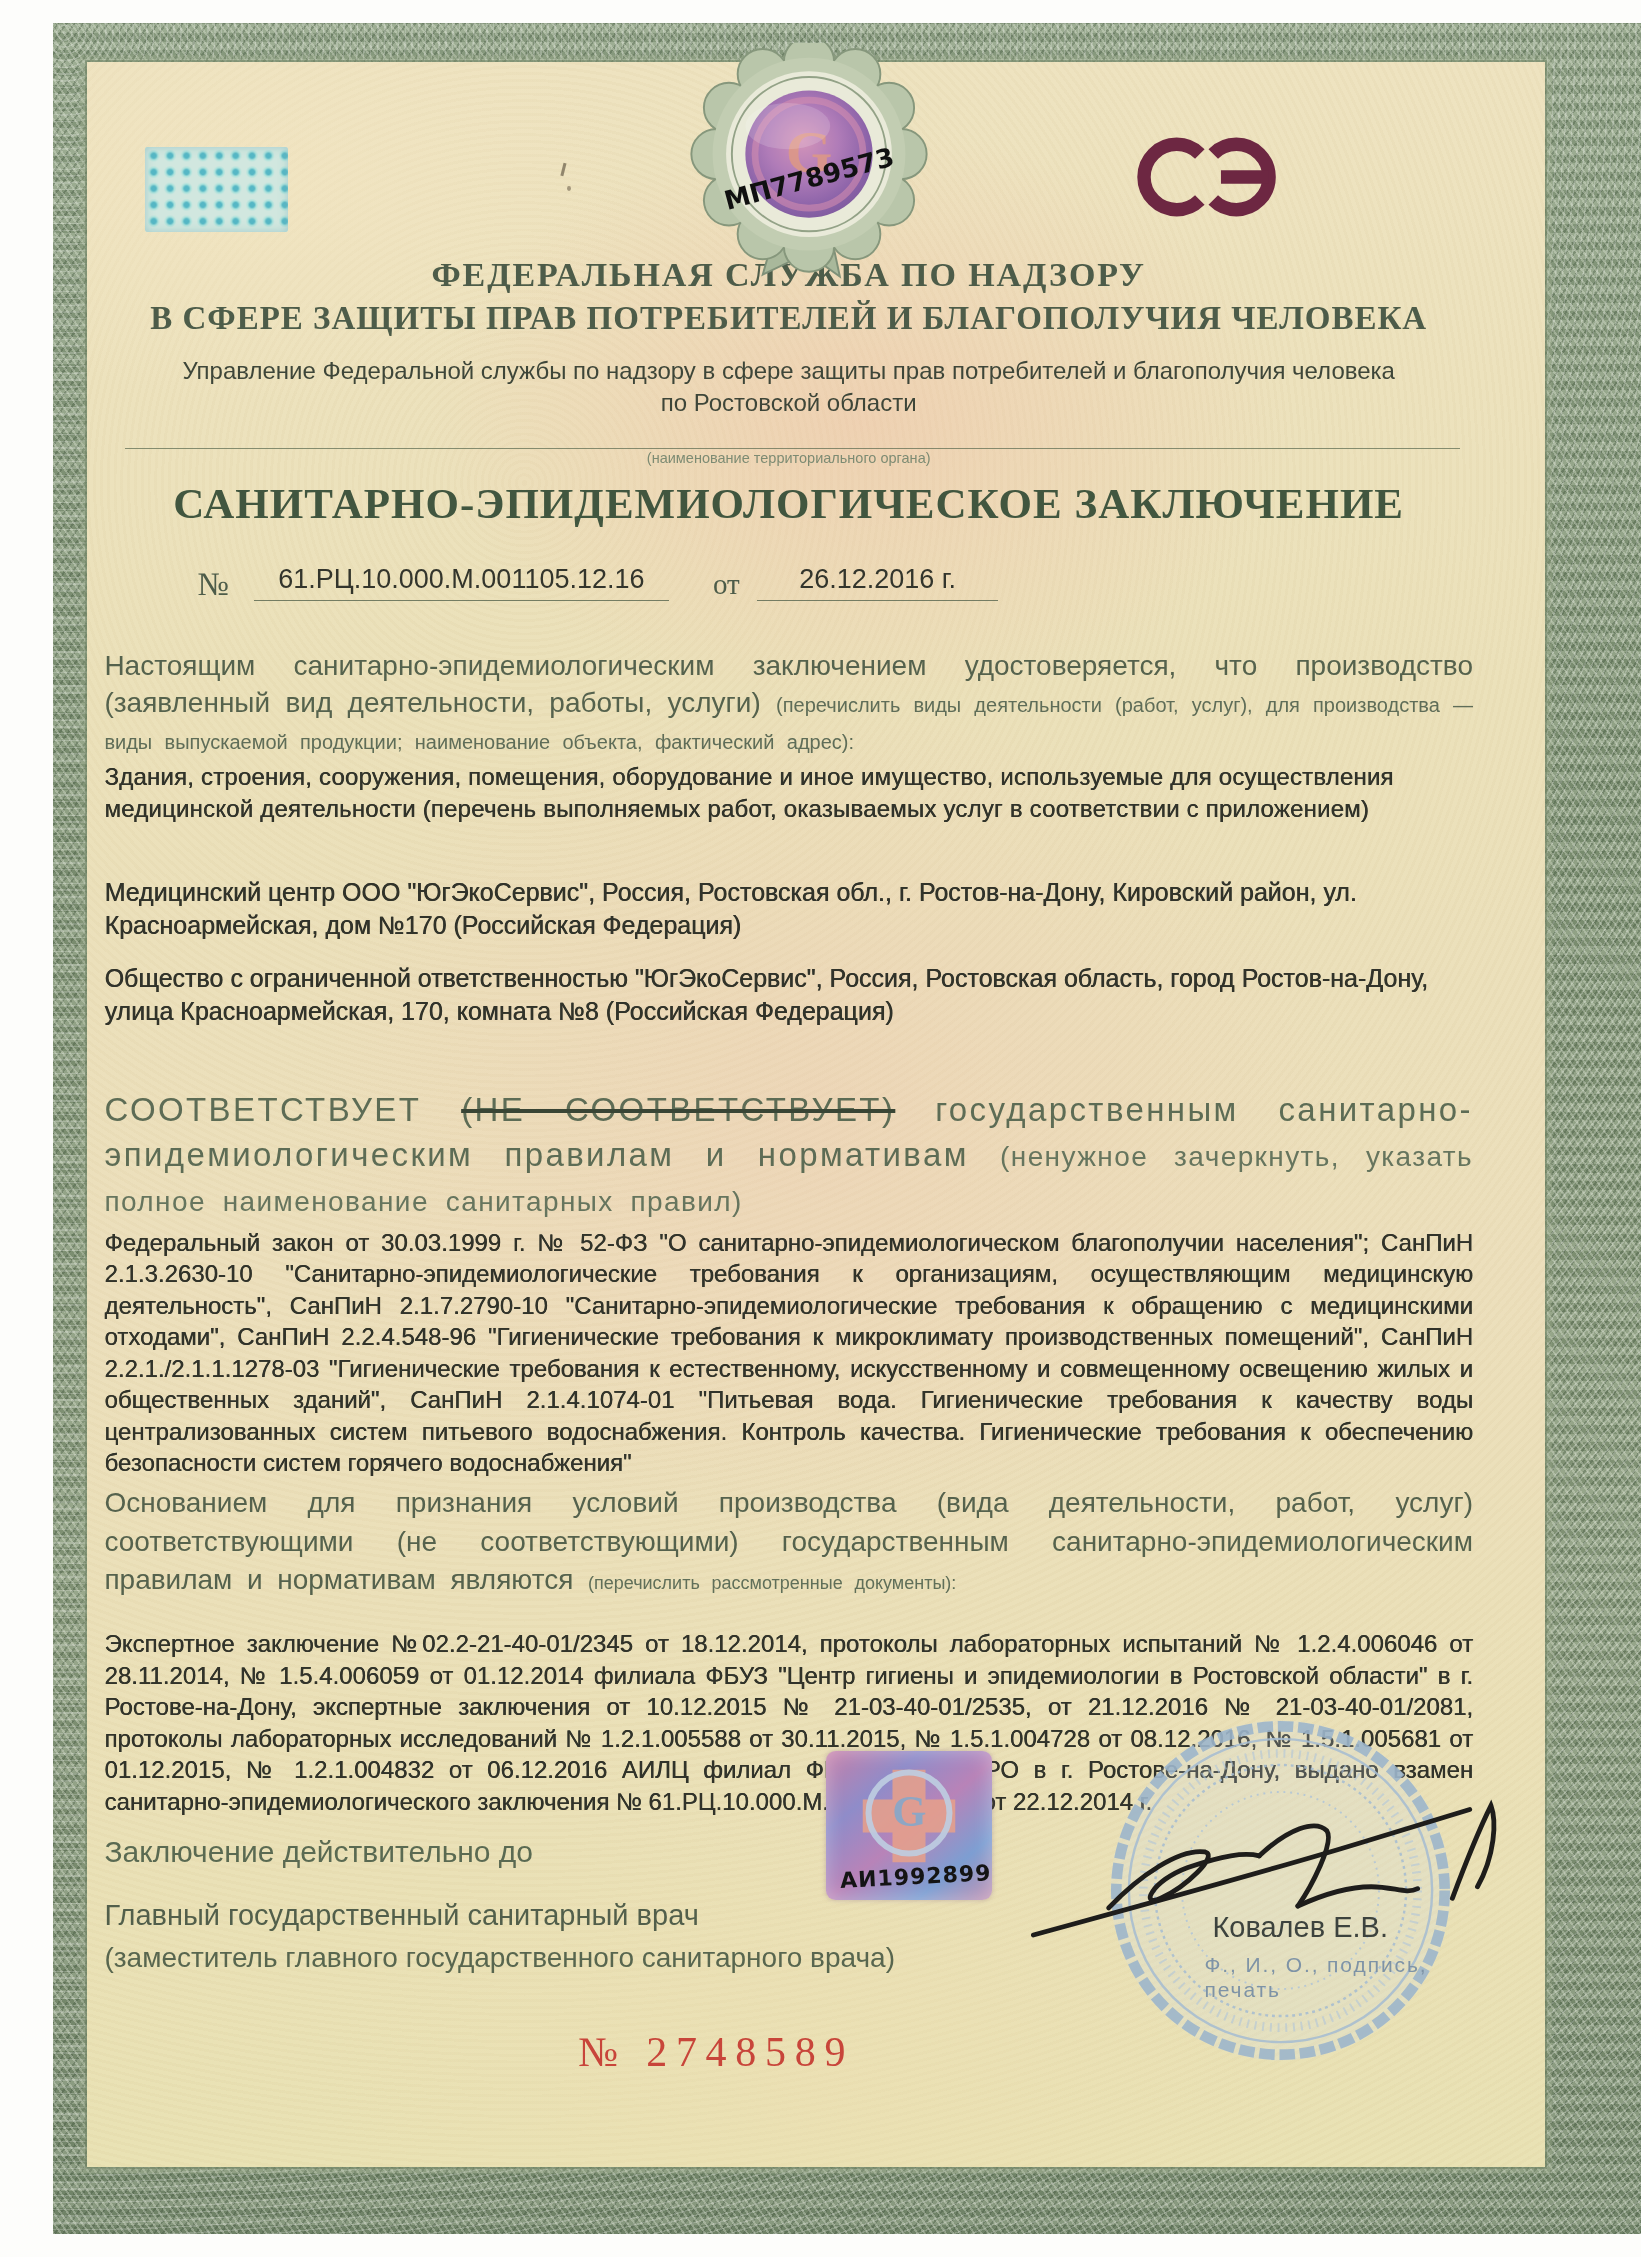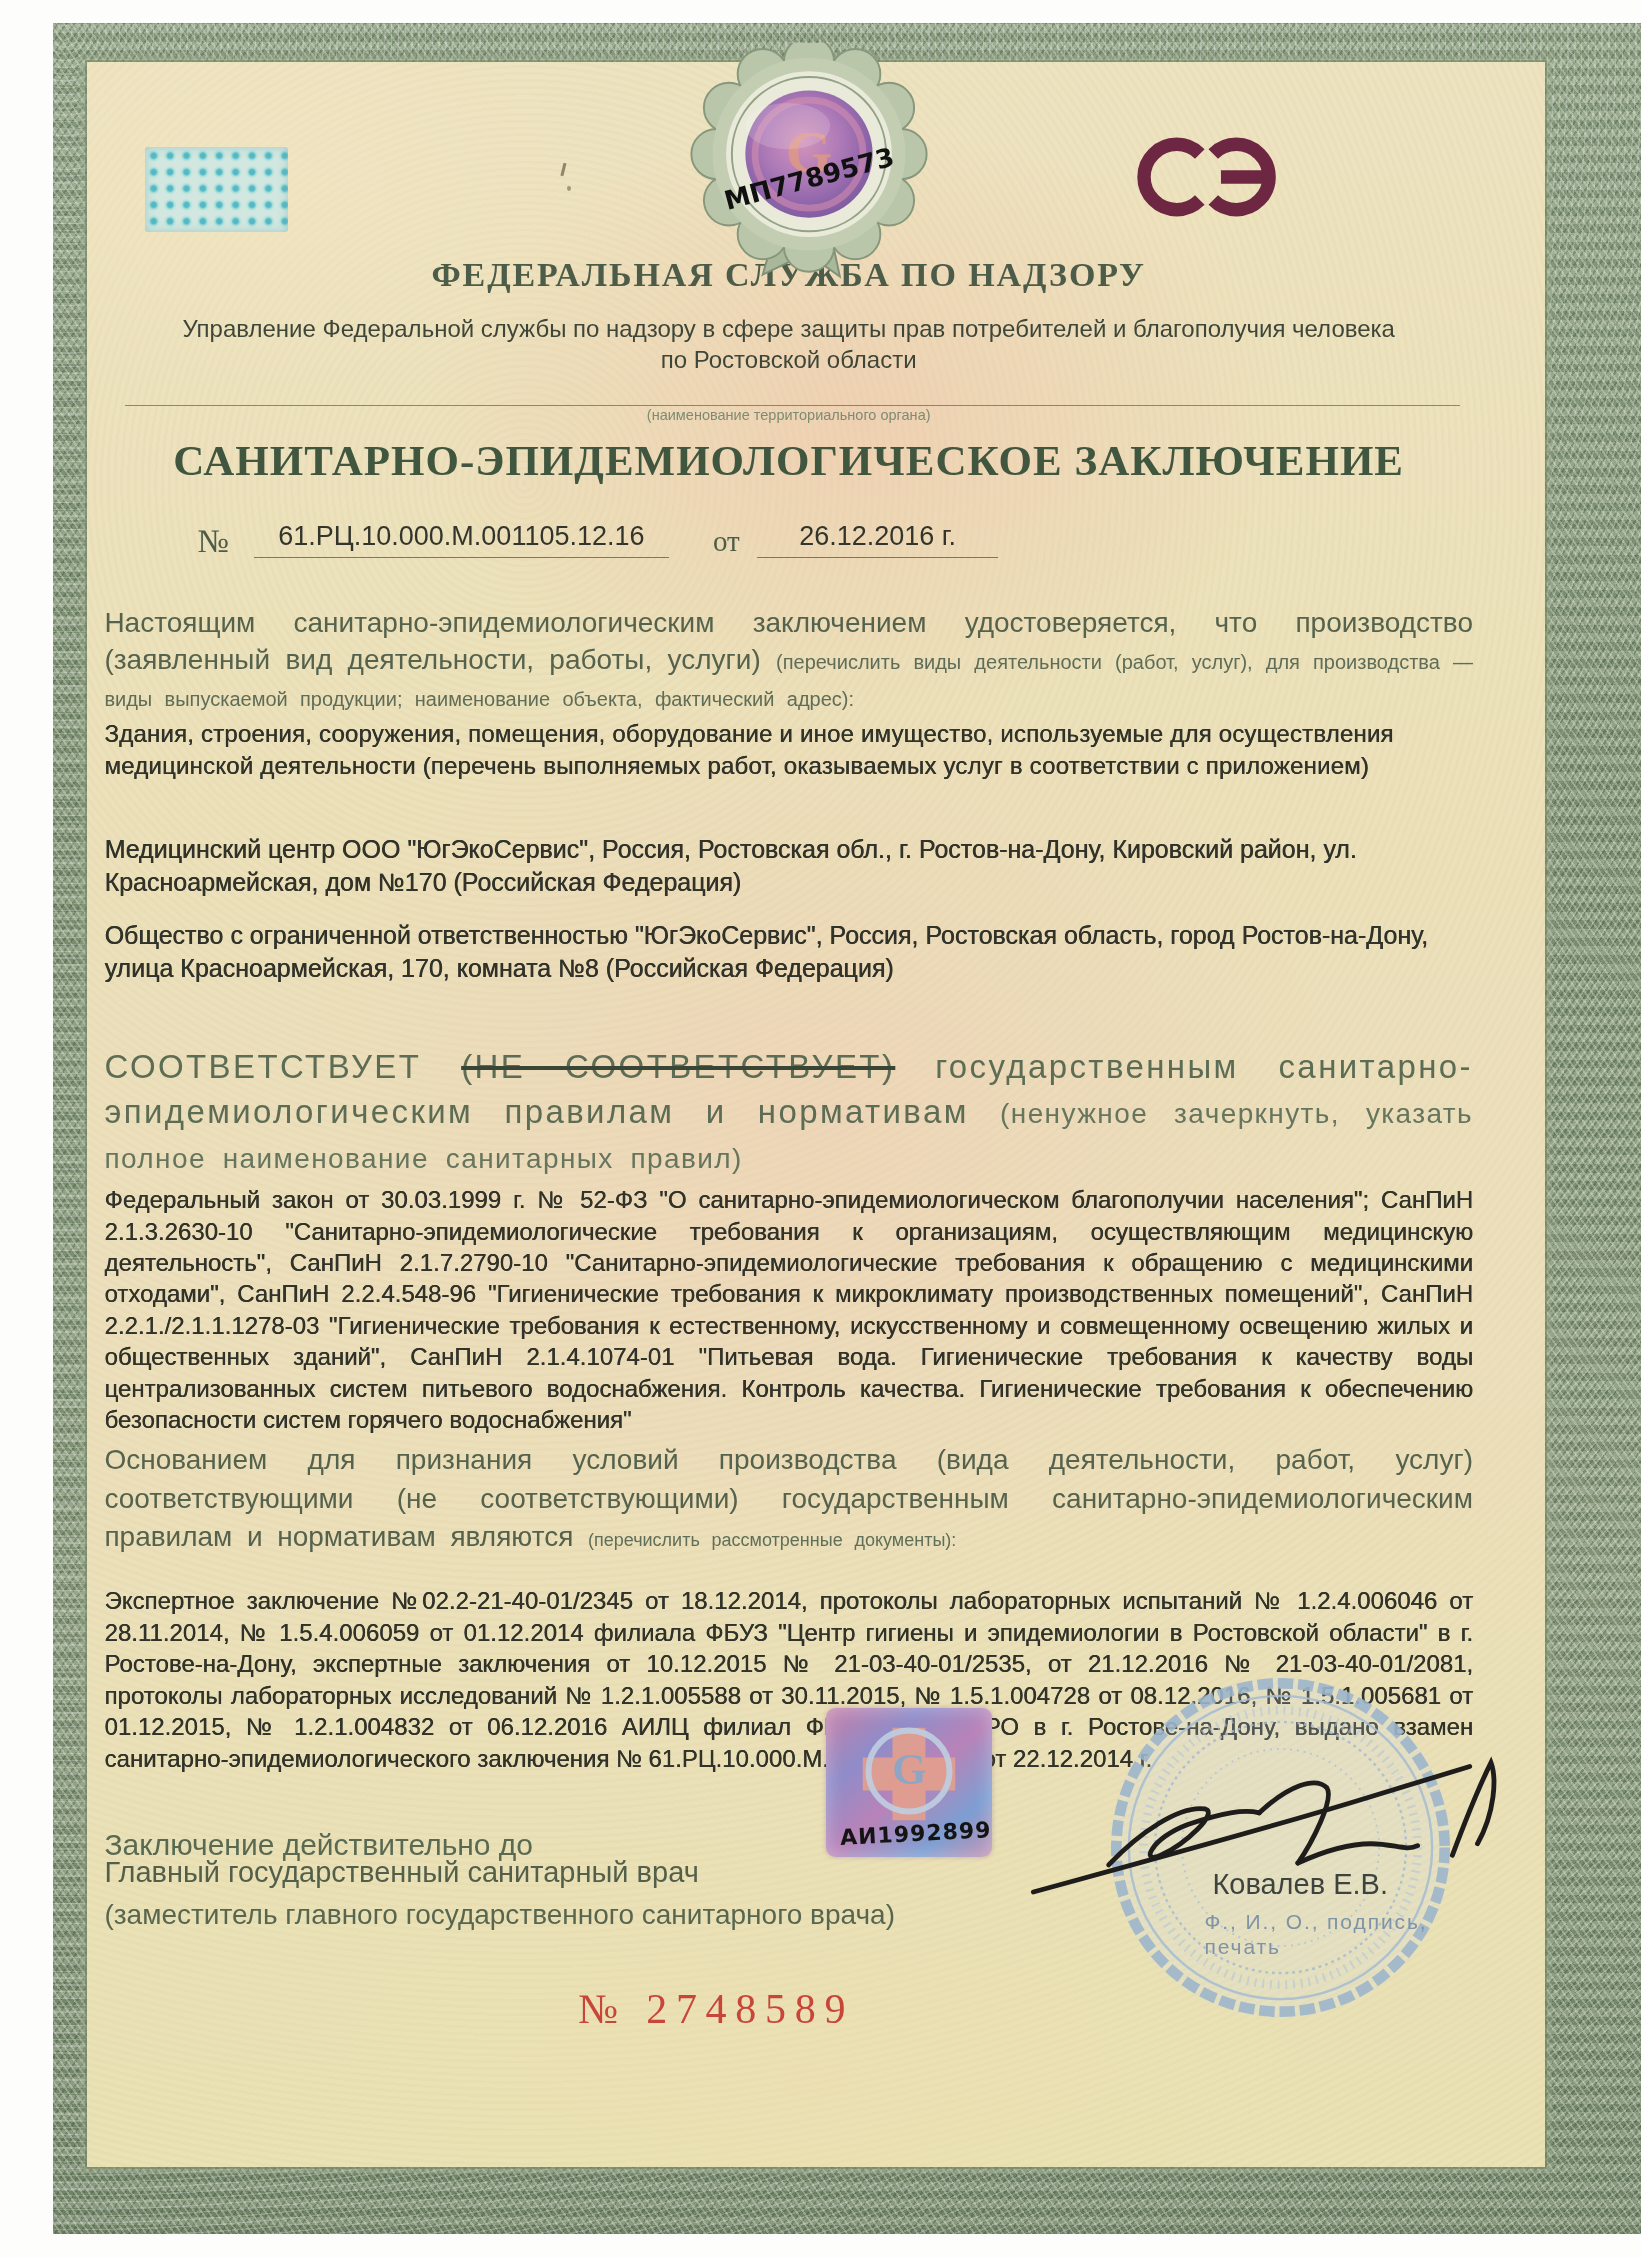"В СФЕРЕ ЗАЩИТЫ ПРАВ ПОТРЕБИТЕЛЕЙ" div.fed-line2 { html: none -> <div>В СФЕРЕ ЗАЩИТЫ ПРАВ ПОТРЕБИТЕЛЕЙ И БЛАГОПОЛУЧИЯ ЧЕЛОВЕКА</div> }
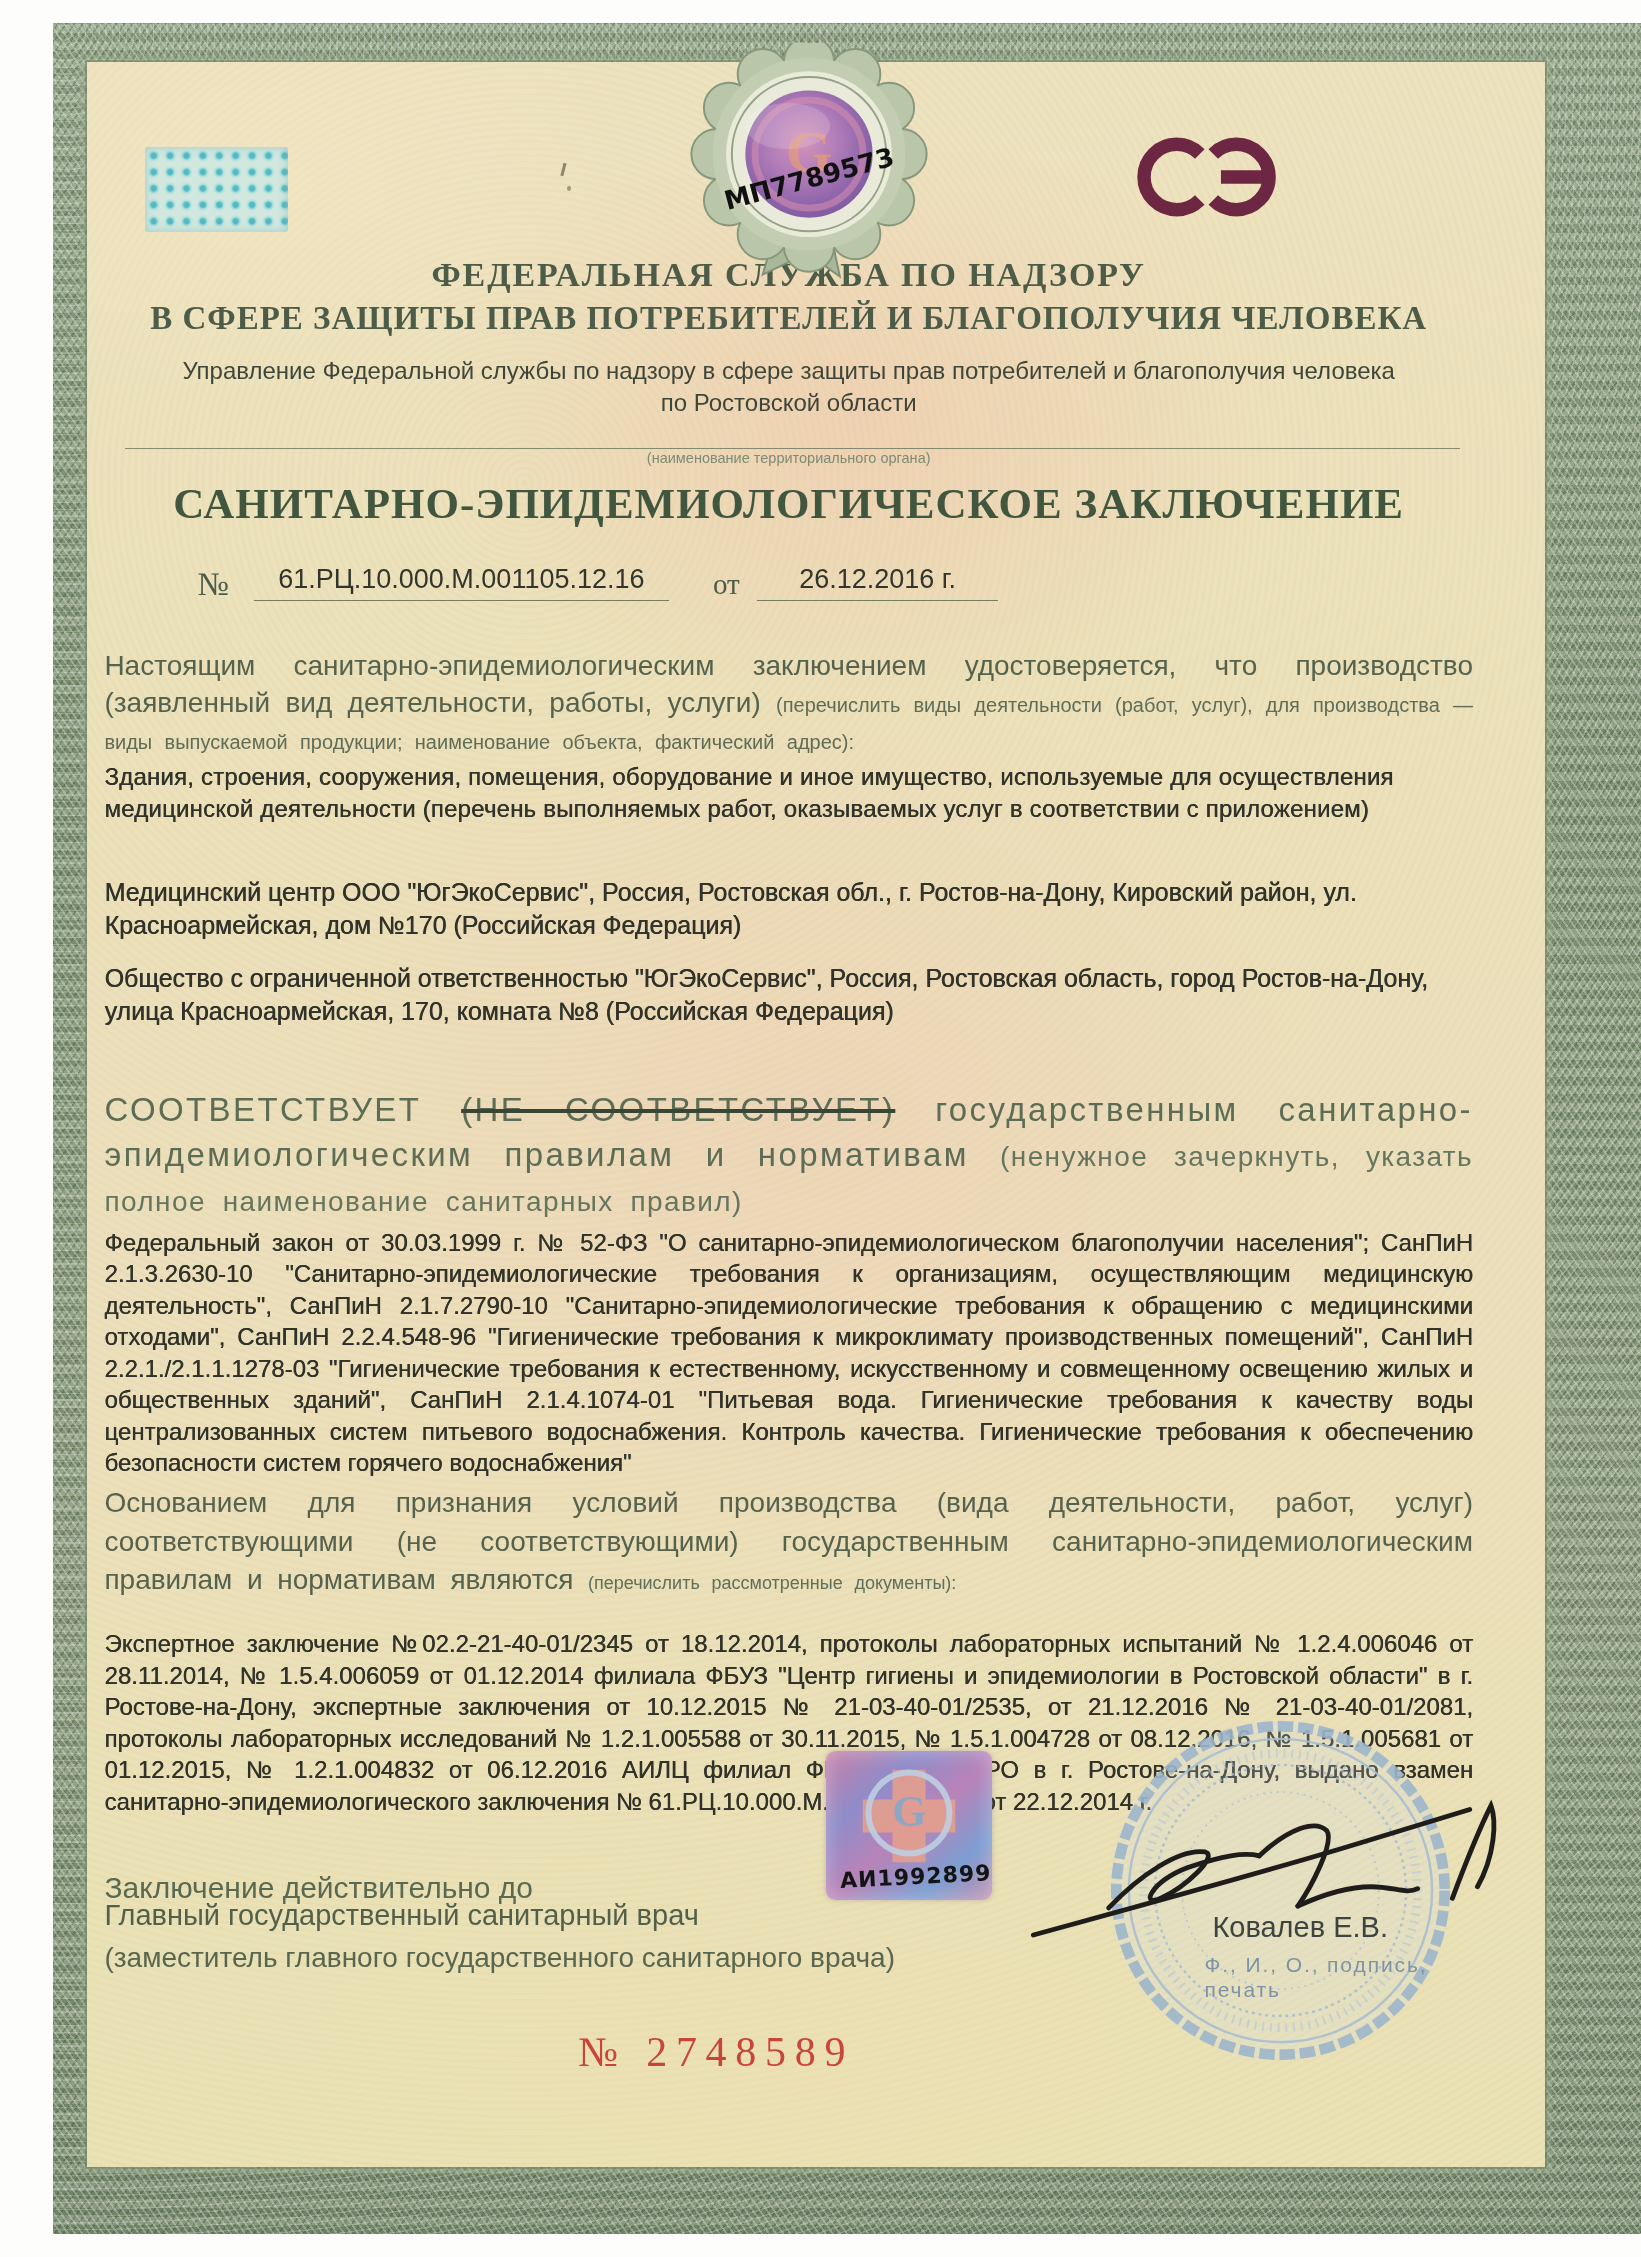"Заключение действительно до" .valid-until { margin-top: 36px -> none }
